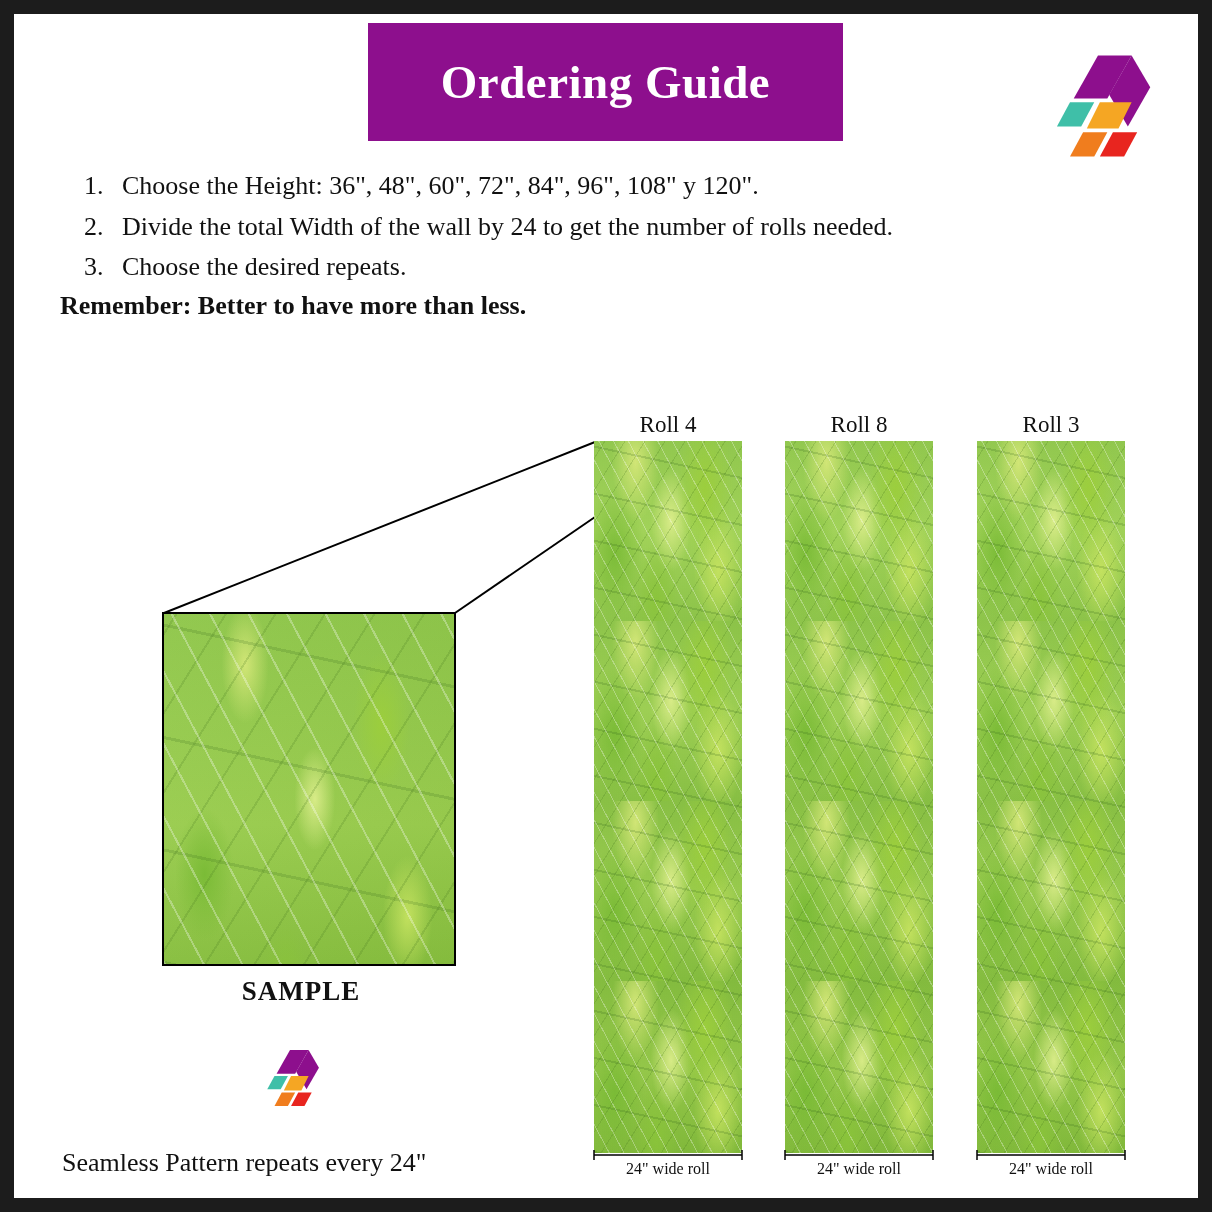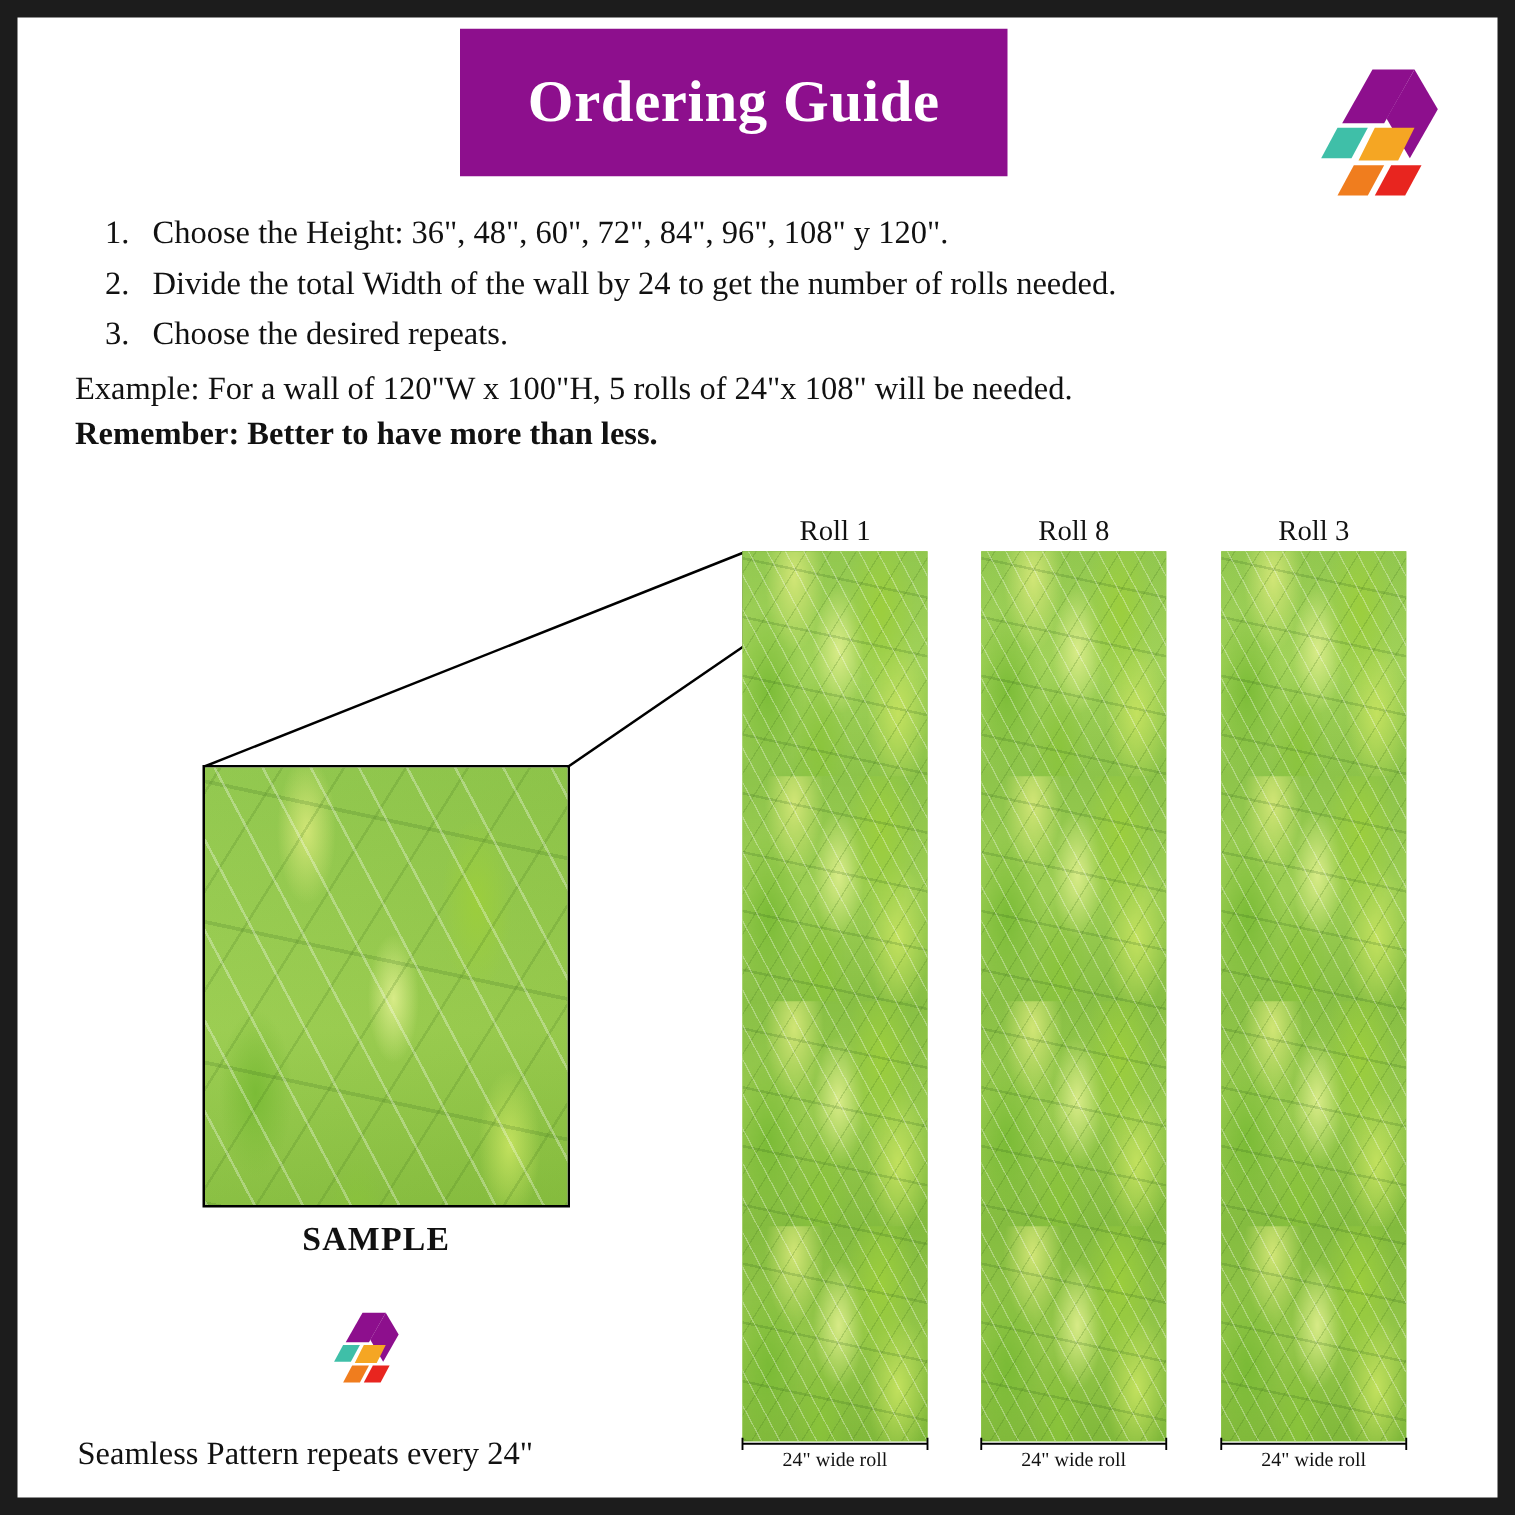"Ordering Guide" #title-banner { width: 438px -> 475px }
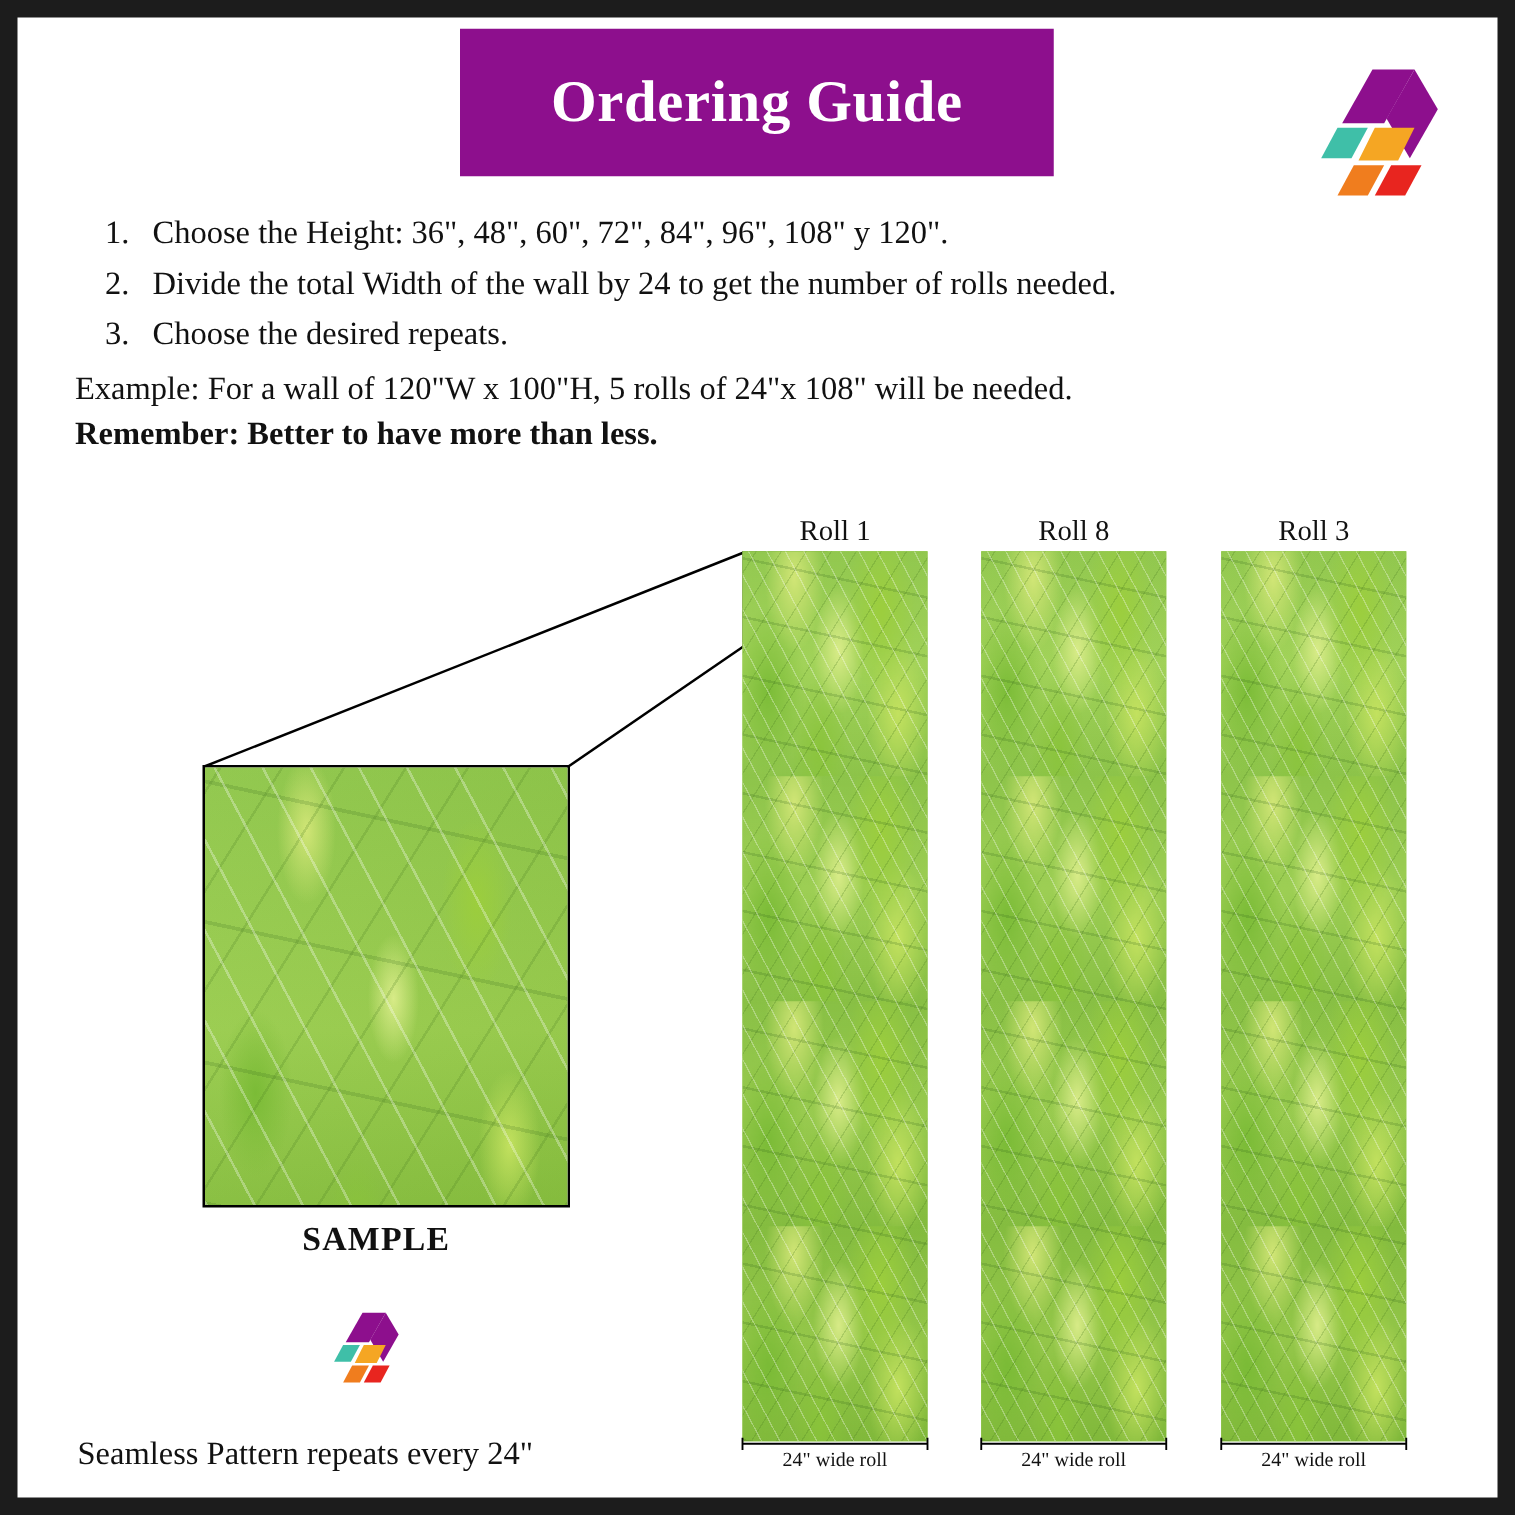"Example: For a wall of" div.example-line { html: <div>Example: For a wall of 120"W x 100"H, 5 rolls of 24"x 108" will be needed.</div> -> none }
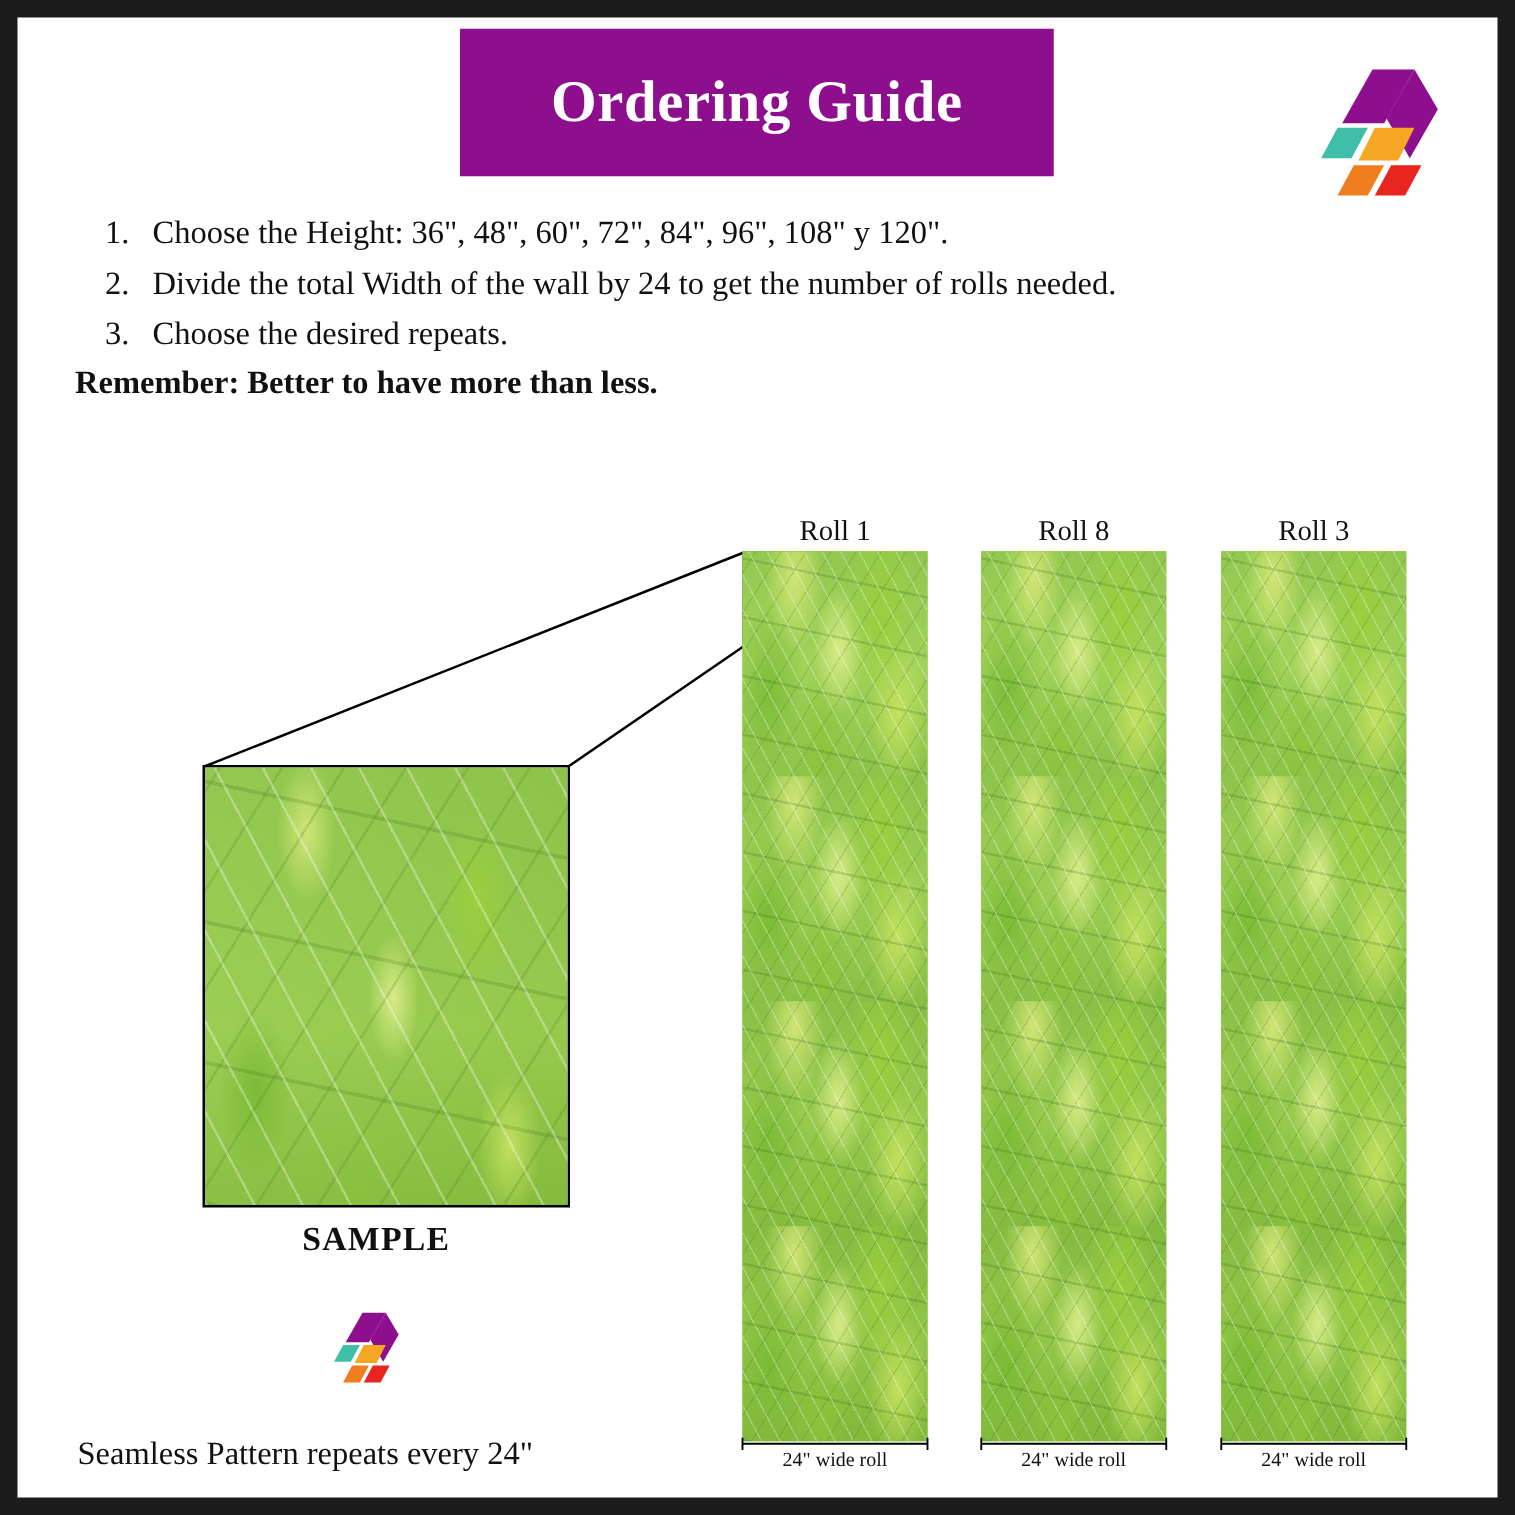"Roll 1" div.roll-title { text: 1 -> 4 }
